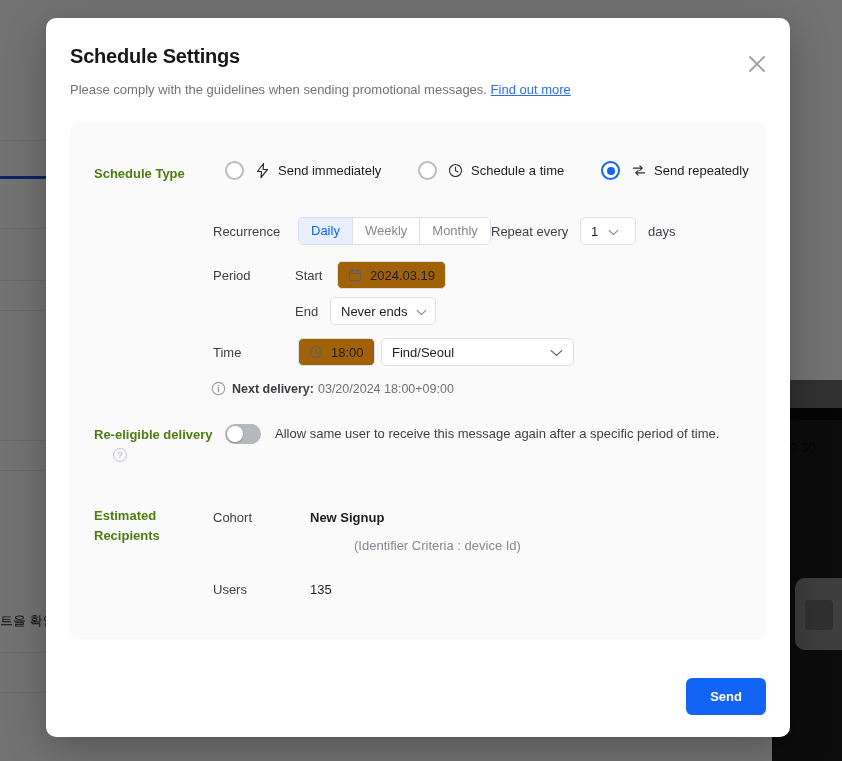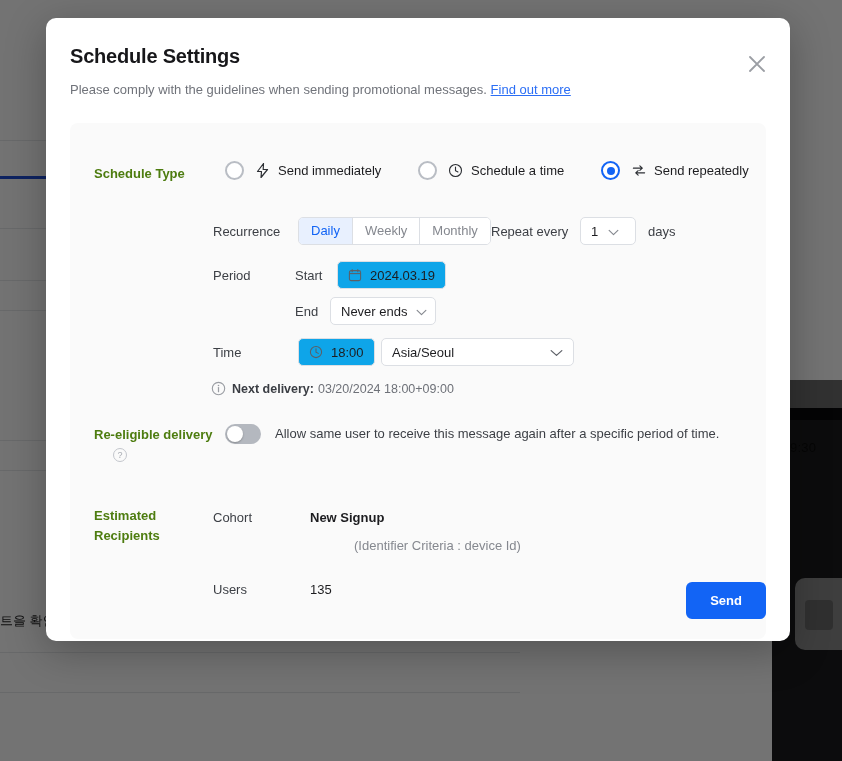"Schedule Settings" #modal { height: 623px -> 719px }
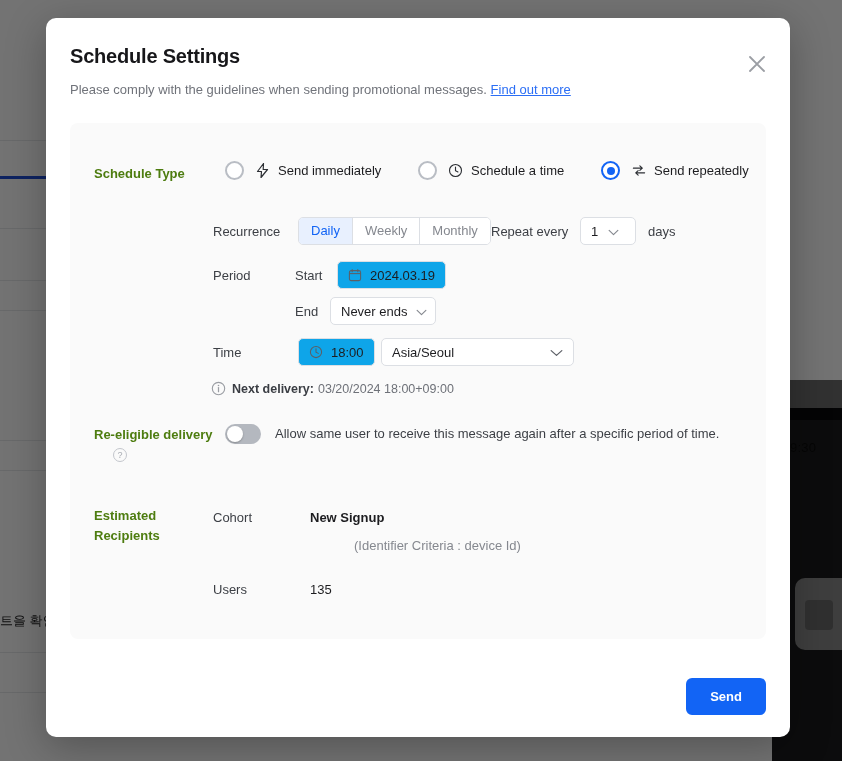"2024.03.19" .field { background: #0ea5e9 -> #a16207 }
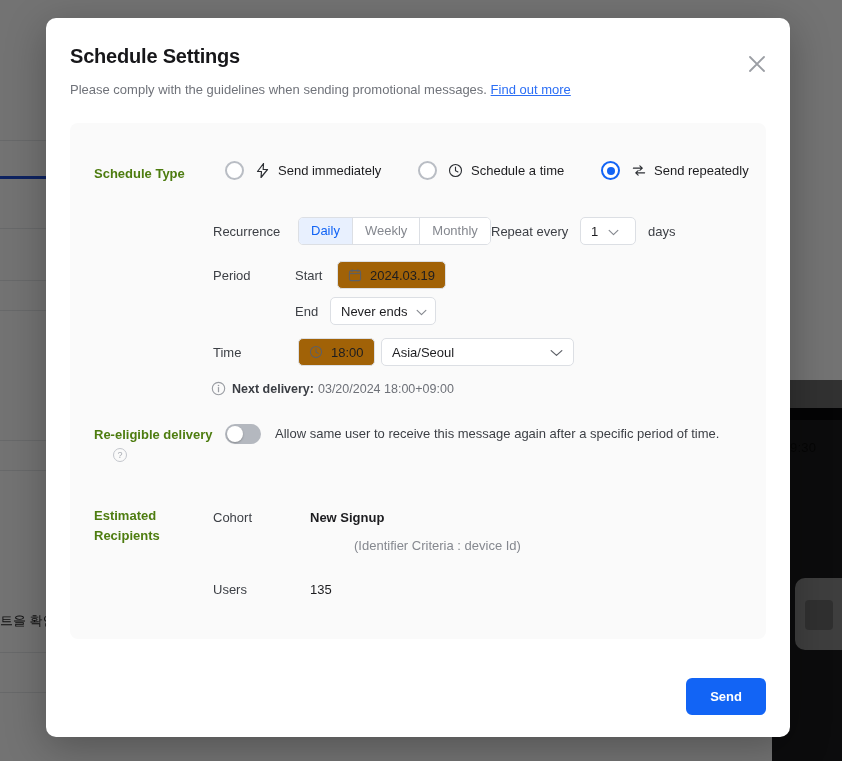"Asia/Seoul" span { text: Asia/Seoul -> Find/Seoul }
